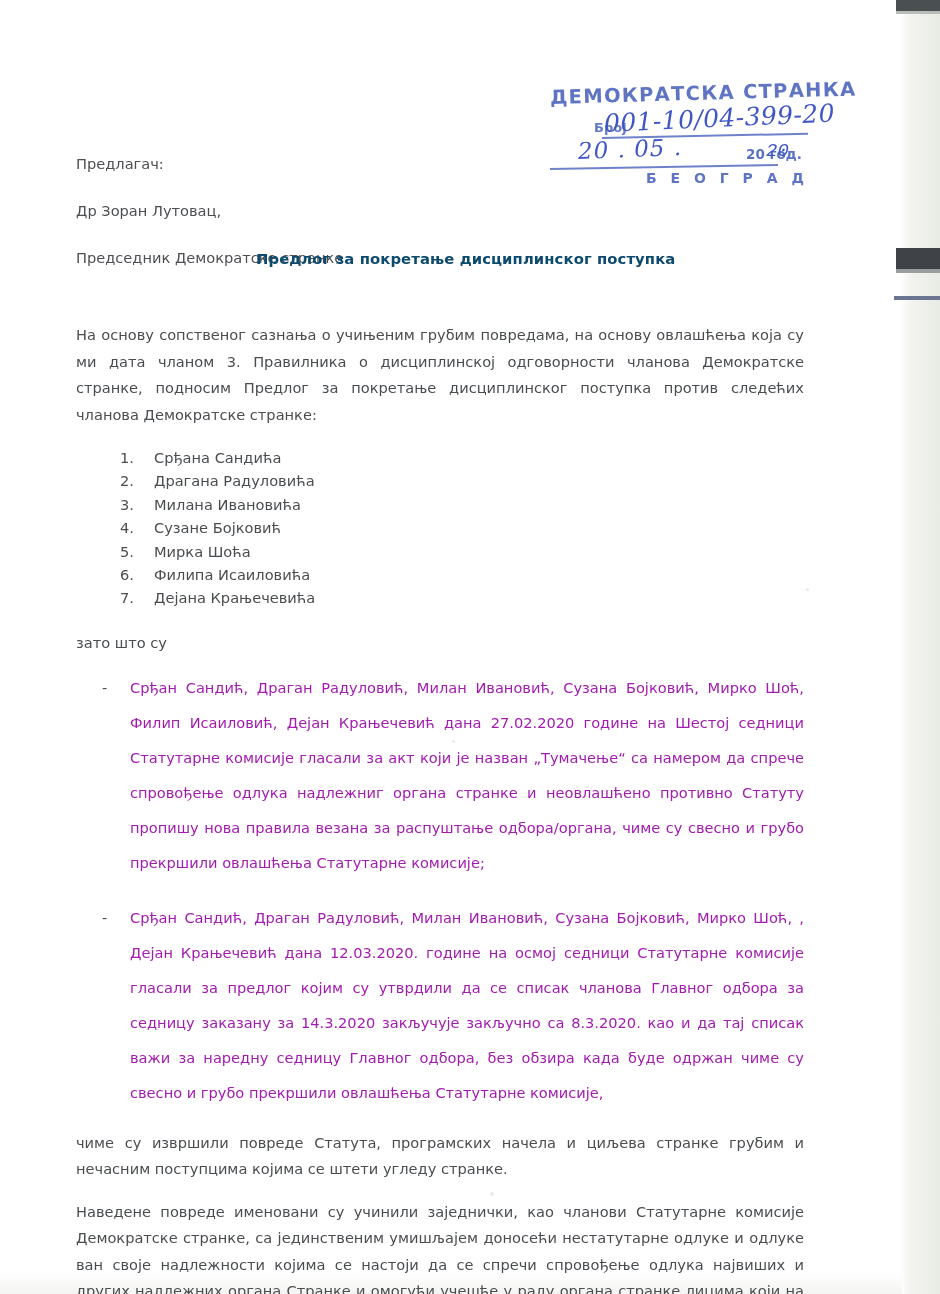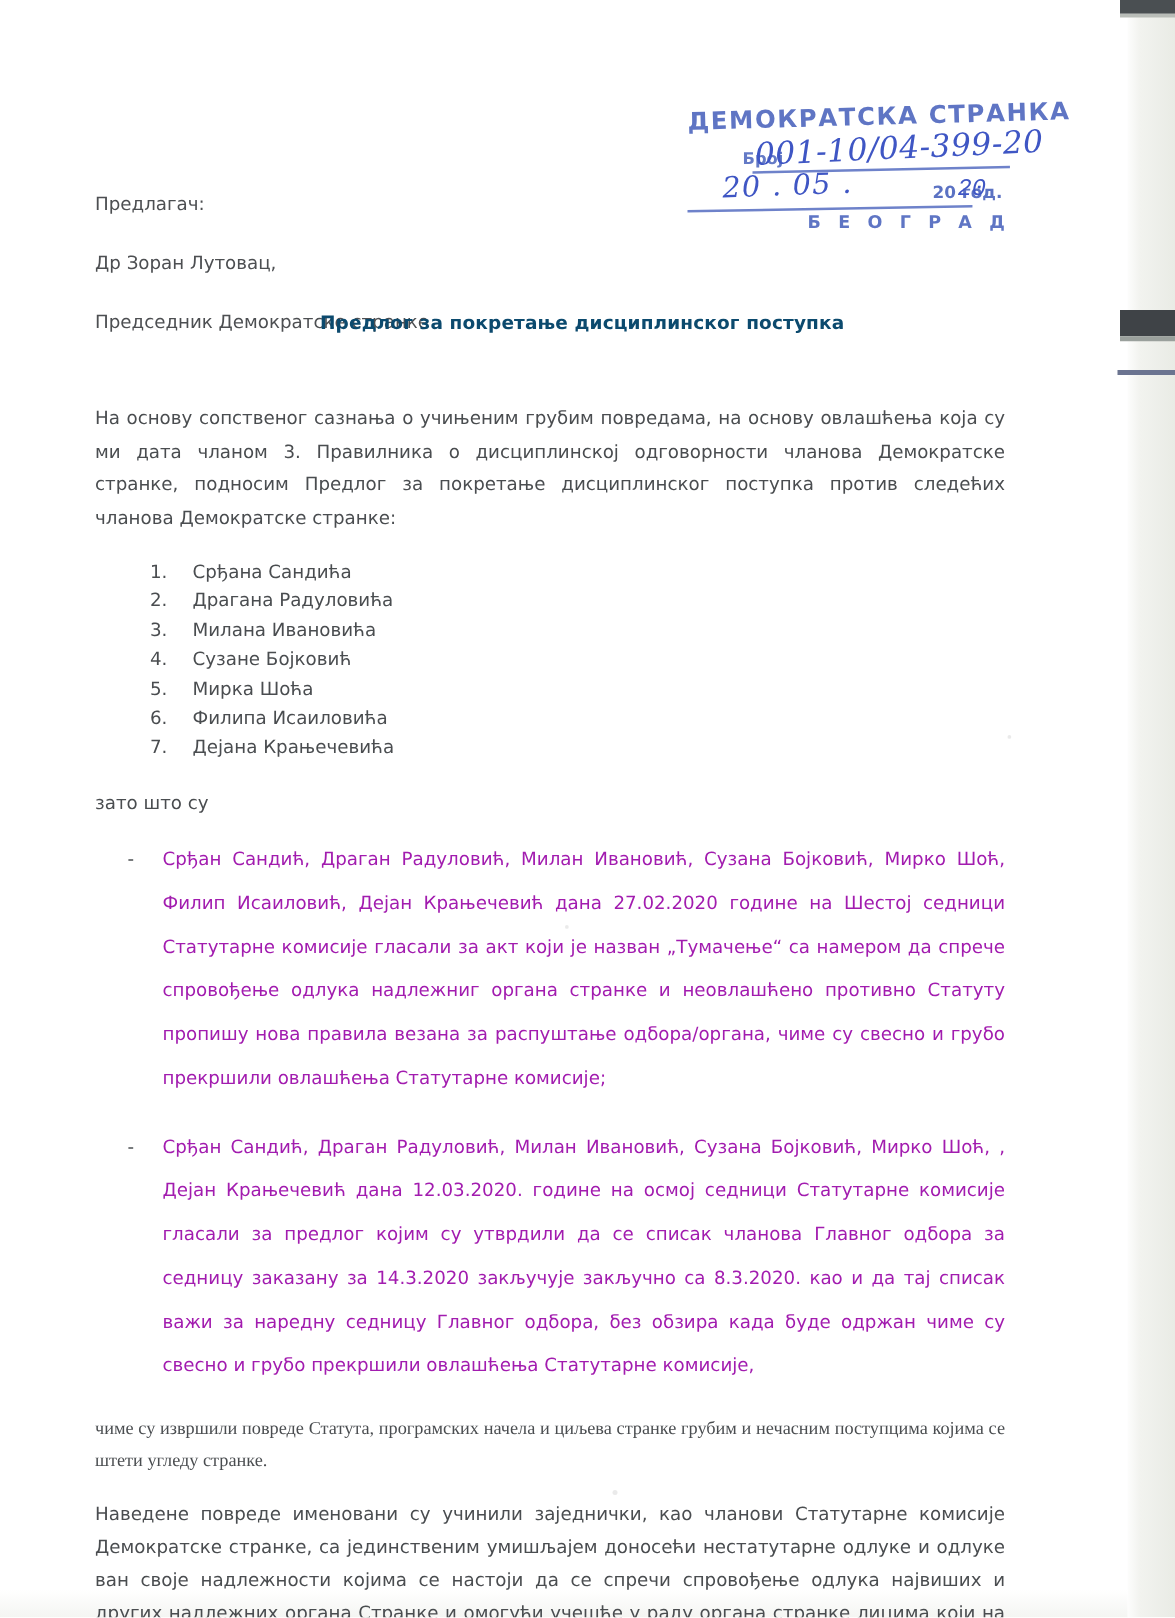"чиме су извршили повреде Статута," .tail { font-family: Liberation Serif, serif -> none }
